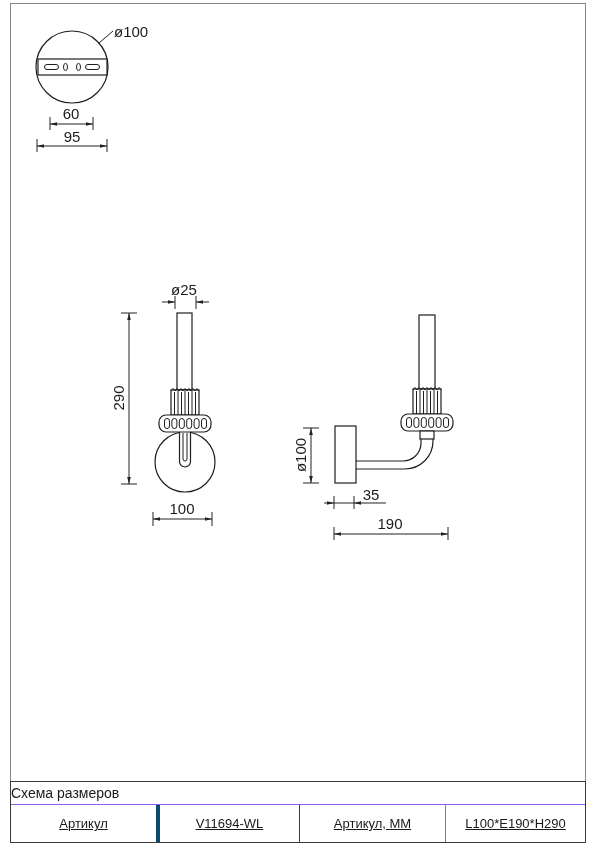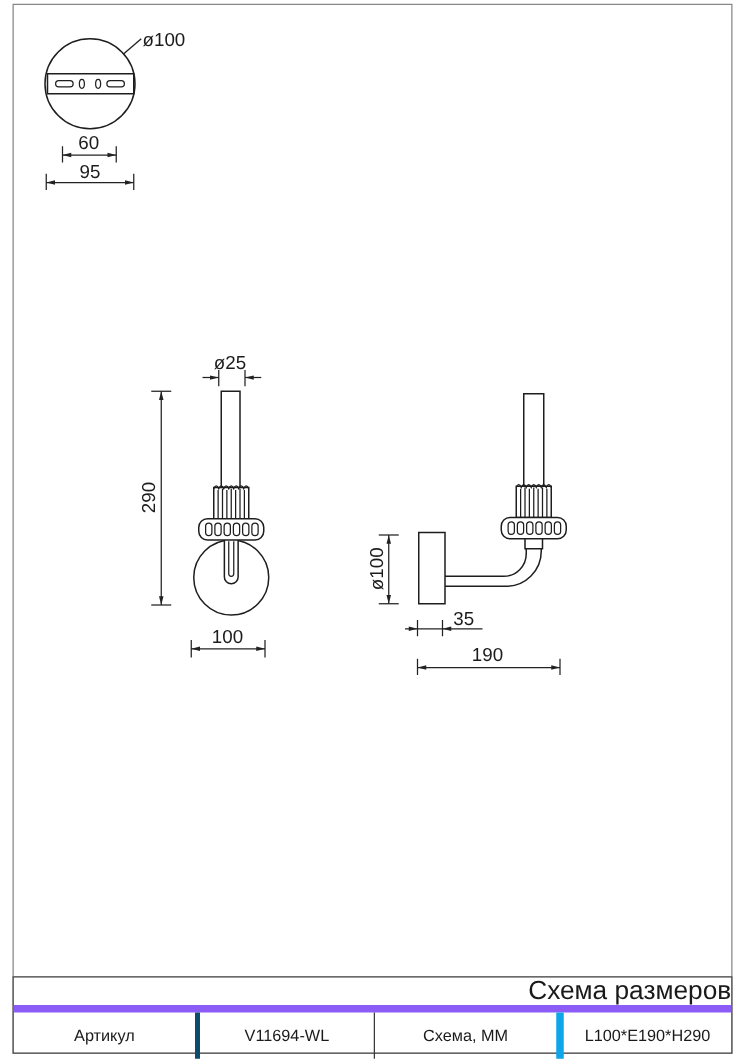"Схема размеров" .title-row { border-bottom: 6px solid #8b5cf6 -> 1px solid #8b5cf6; font-size: 21px -> 14px; justify-content: flex-end -> flex-start }
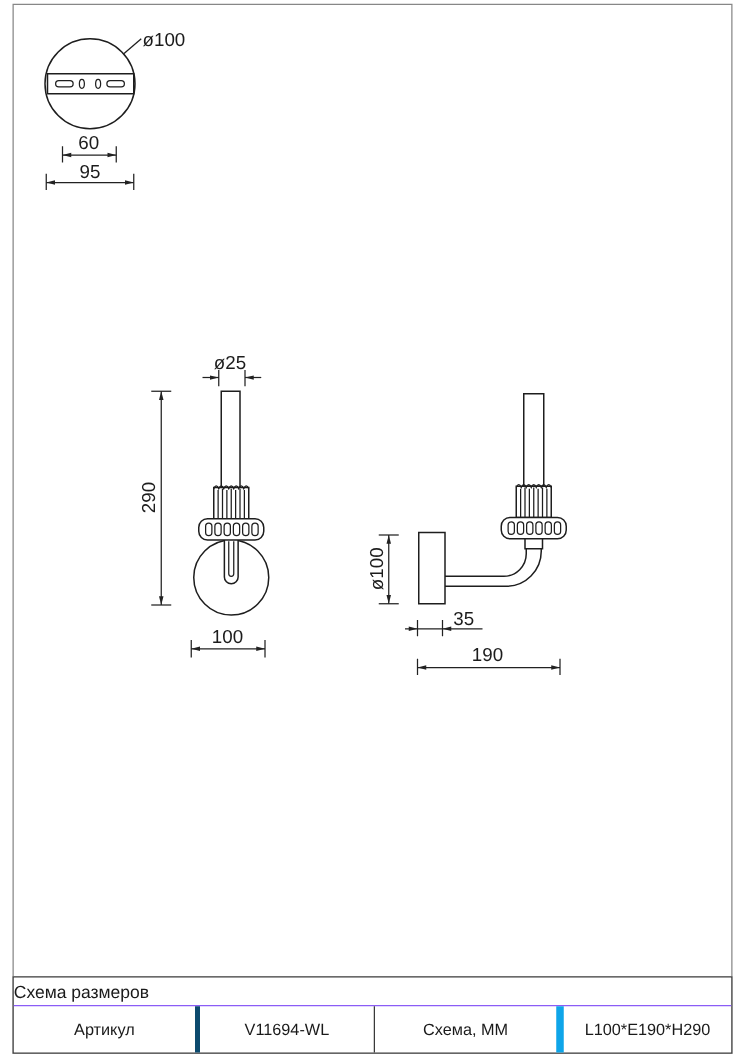"Артикул" .data-row { text-decoration: none -> underline }
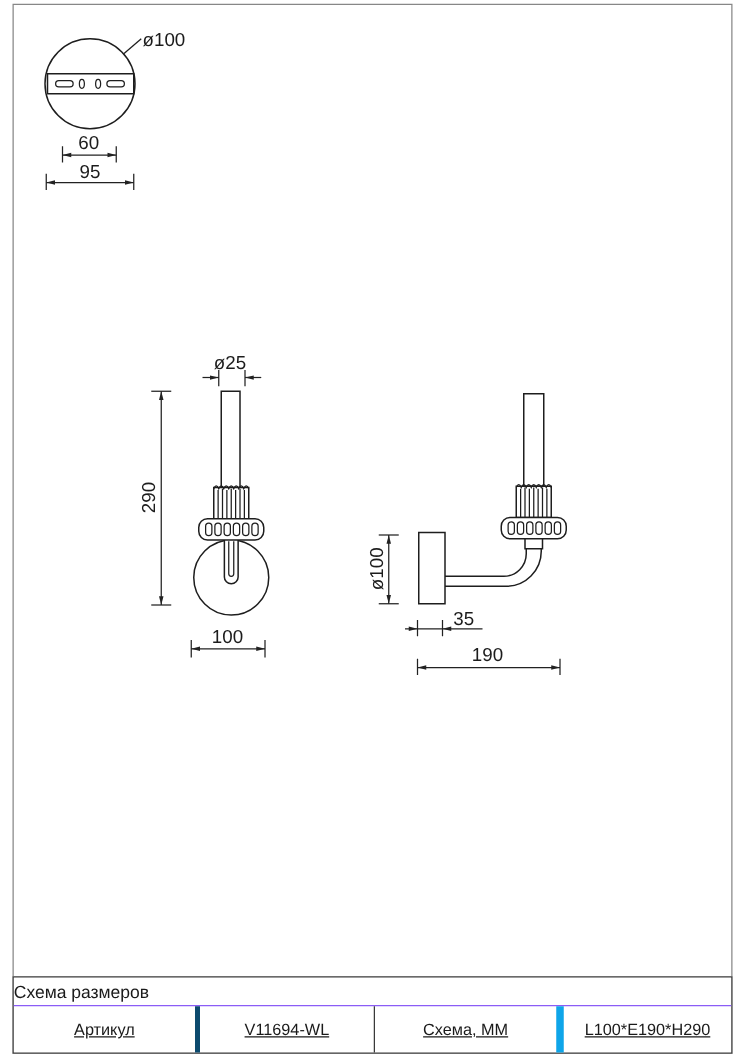"Схема, ММ" span { text: Схема -> Артикул }
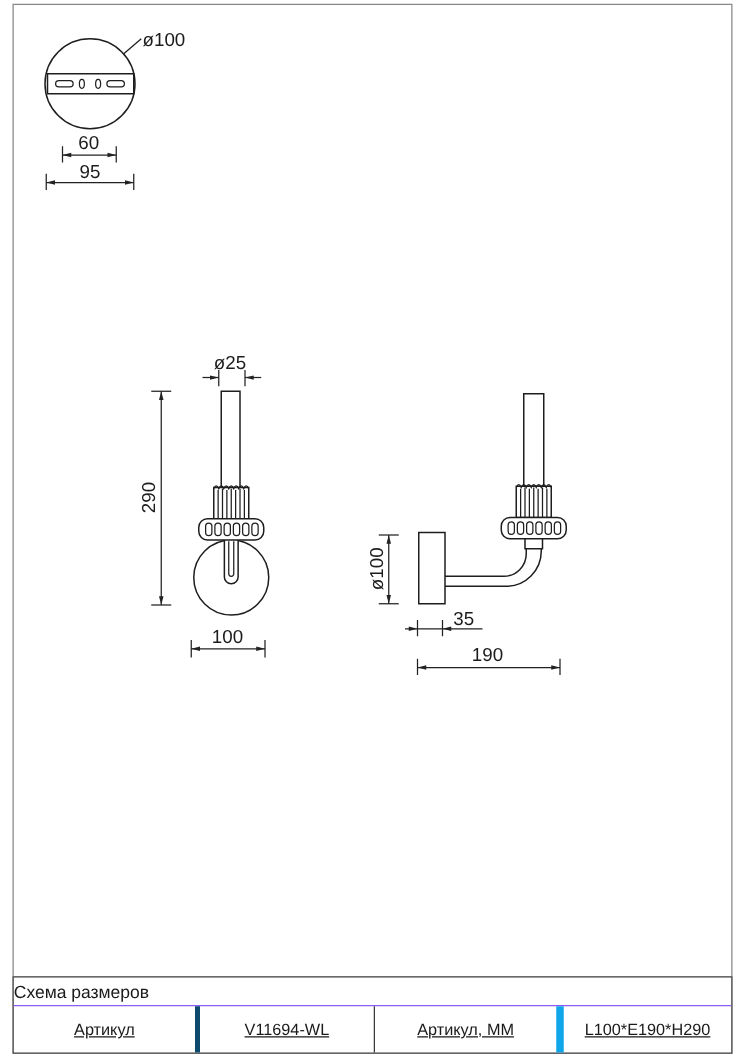"L100*E190*H290" .c4 { border-left: 6px solid #0ea5e9 -> 1px solid #0ea5e9 }
